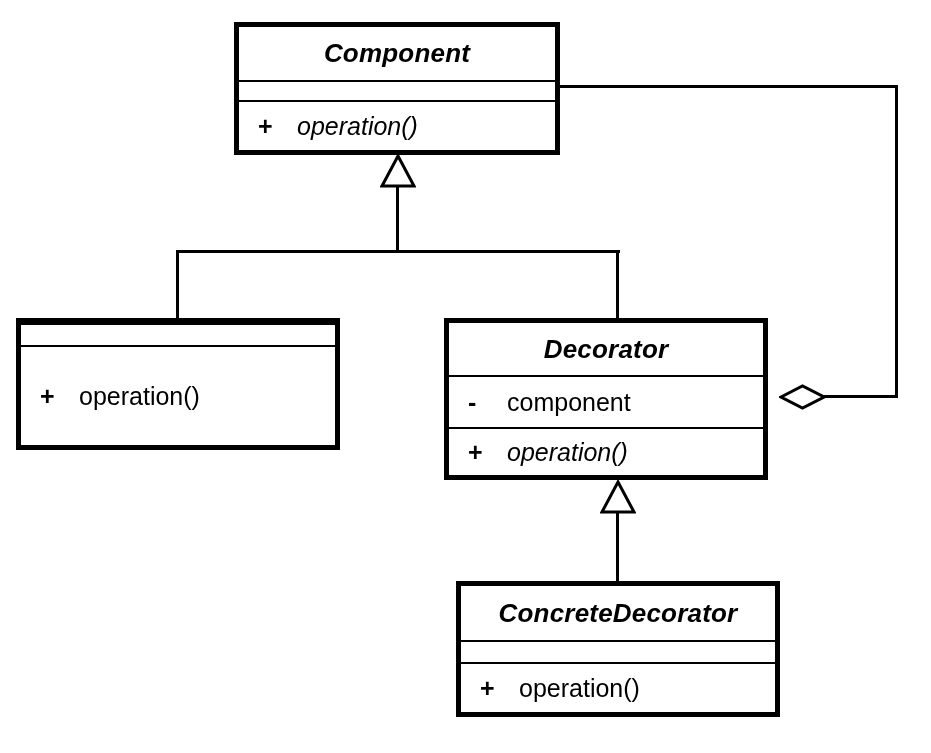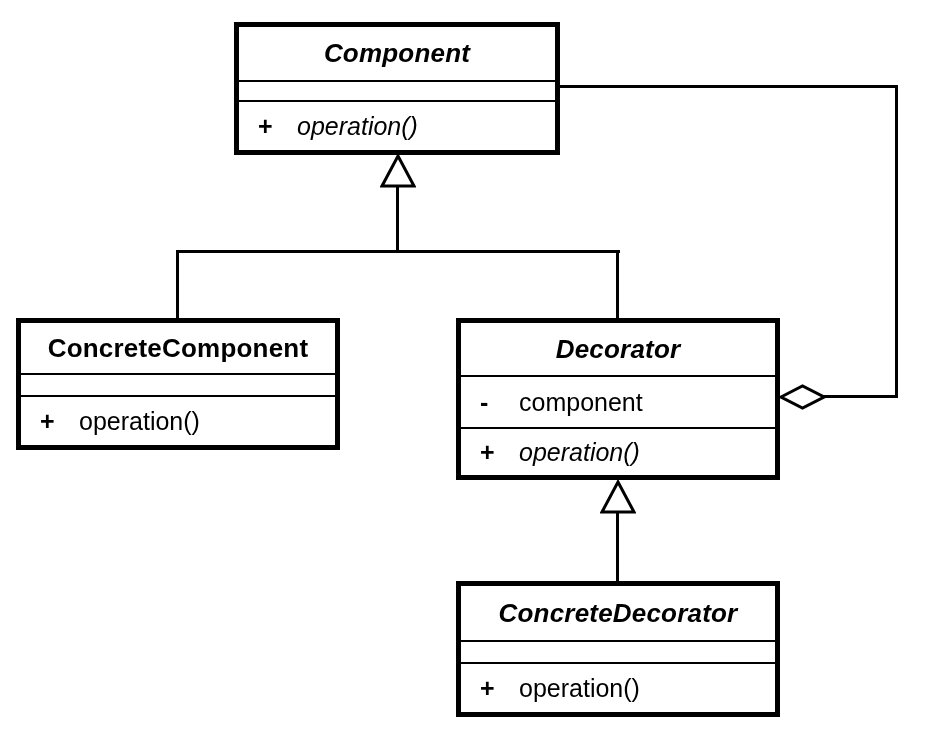"ConcreteComponent" div.uml-title { html: <div>ConcreteComponent</div> -> none }
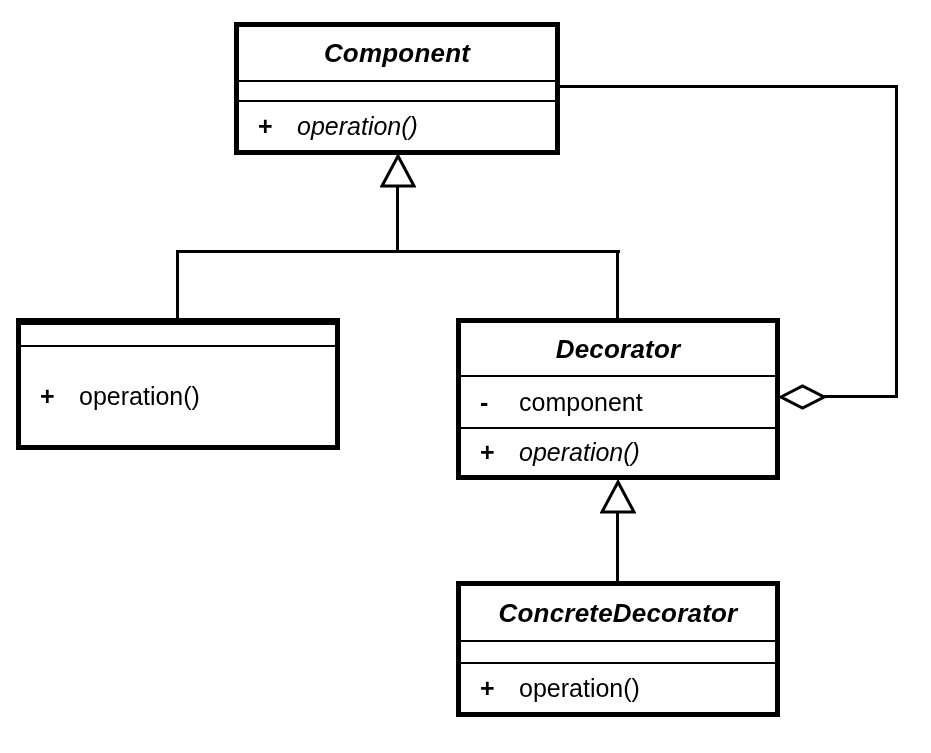"Decorator" div.uml-class { left: 456px -> 444px }
